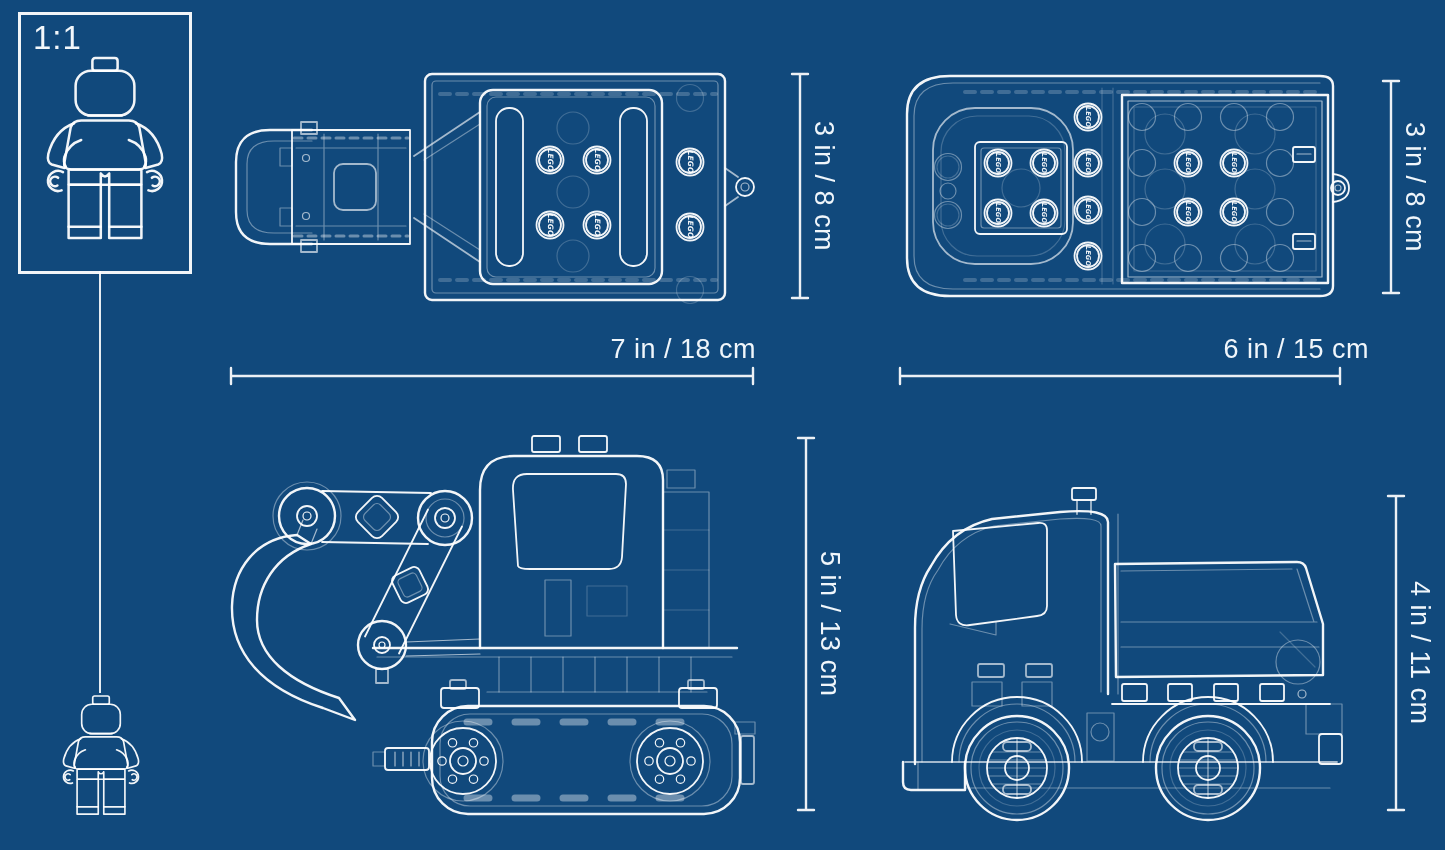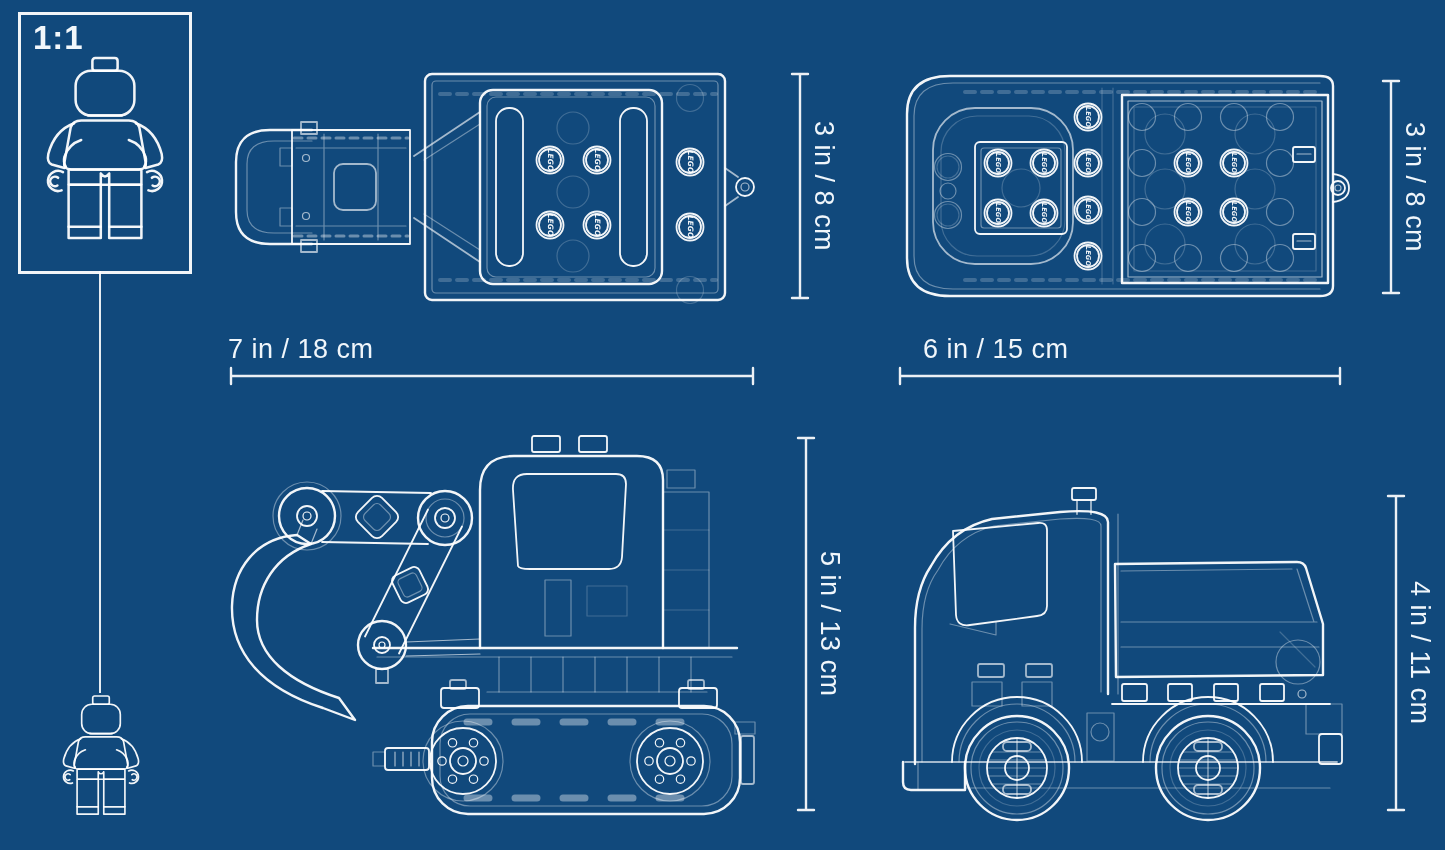"1:1" .scale-label { font-weight: 700 -> 400 }
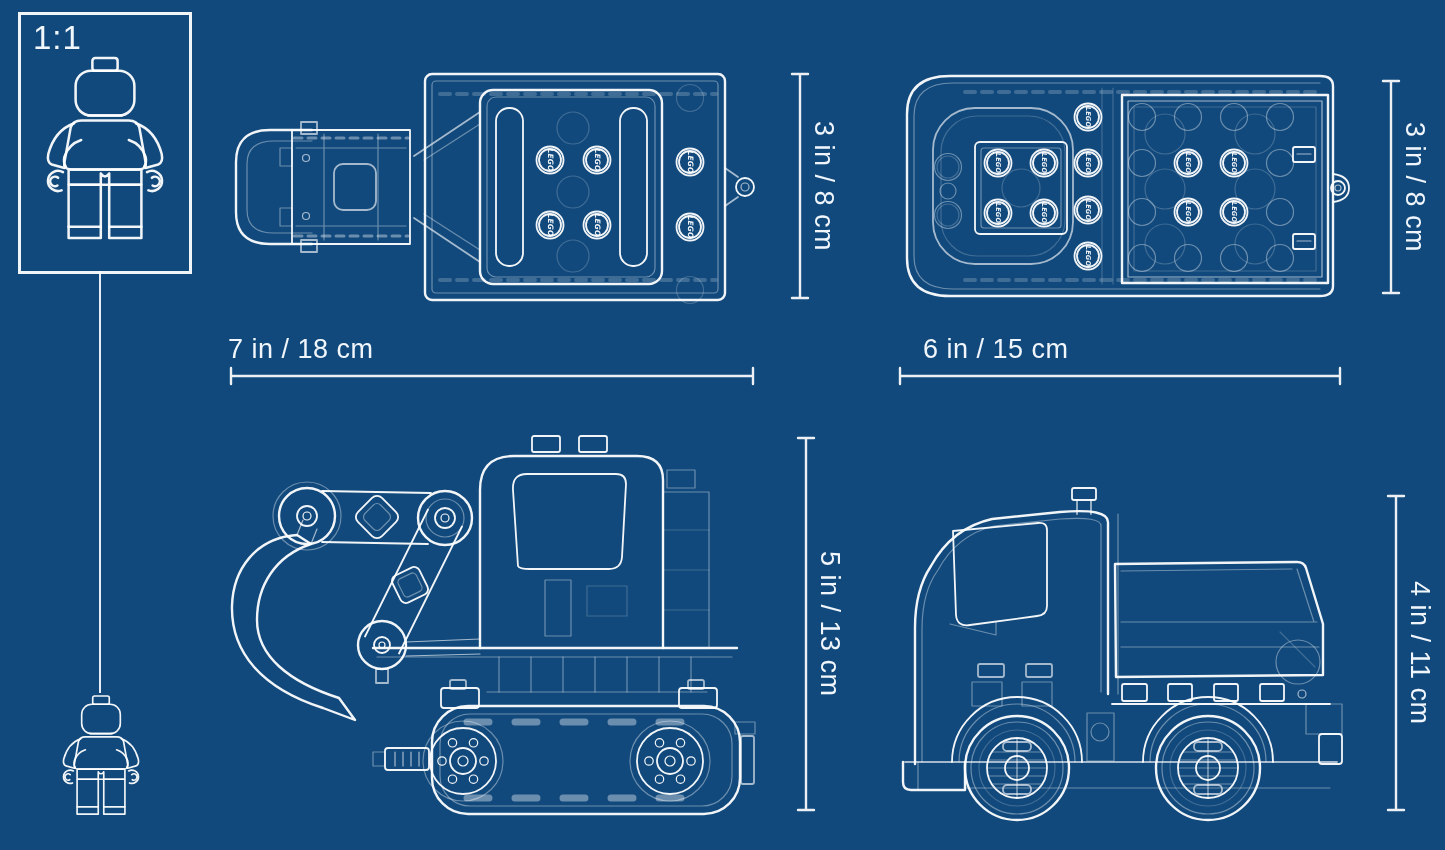"7 in / 18 cm" .dim-label.h { text-align: left -> right }
